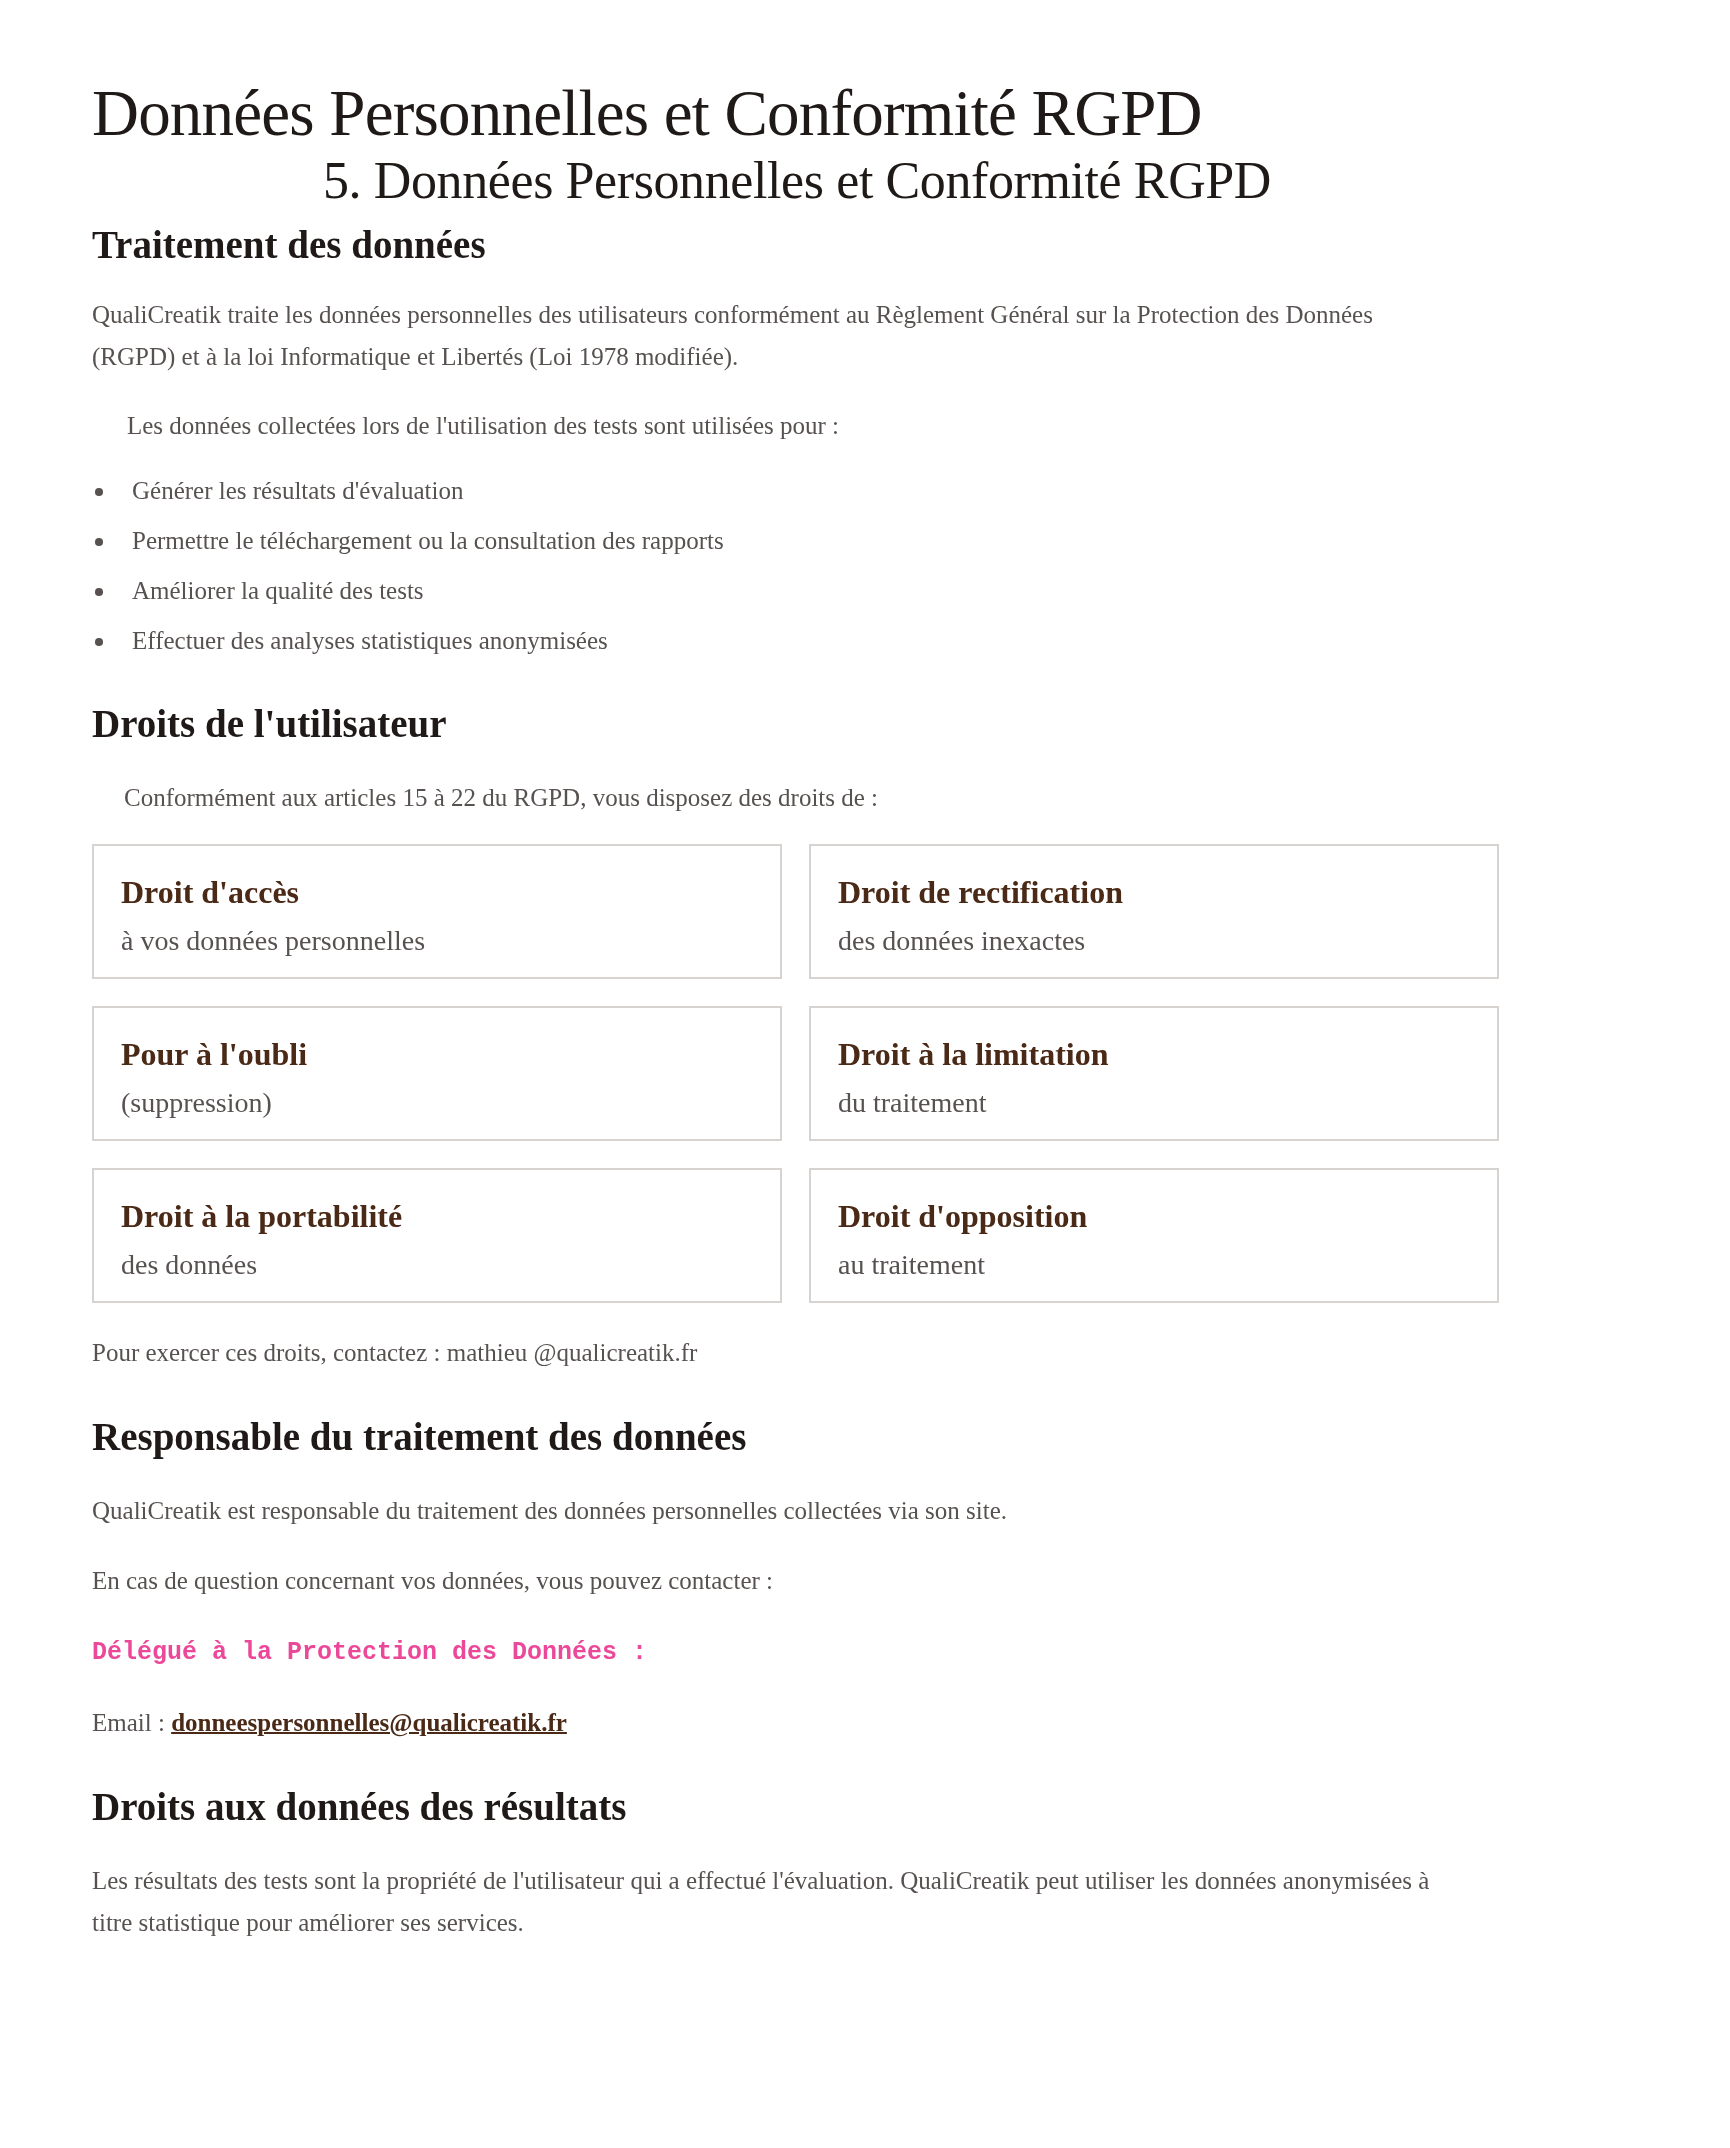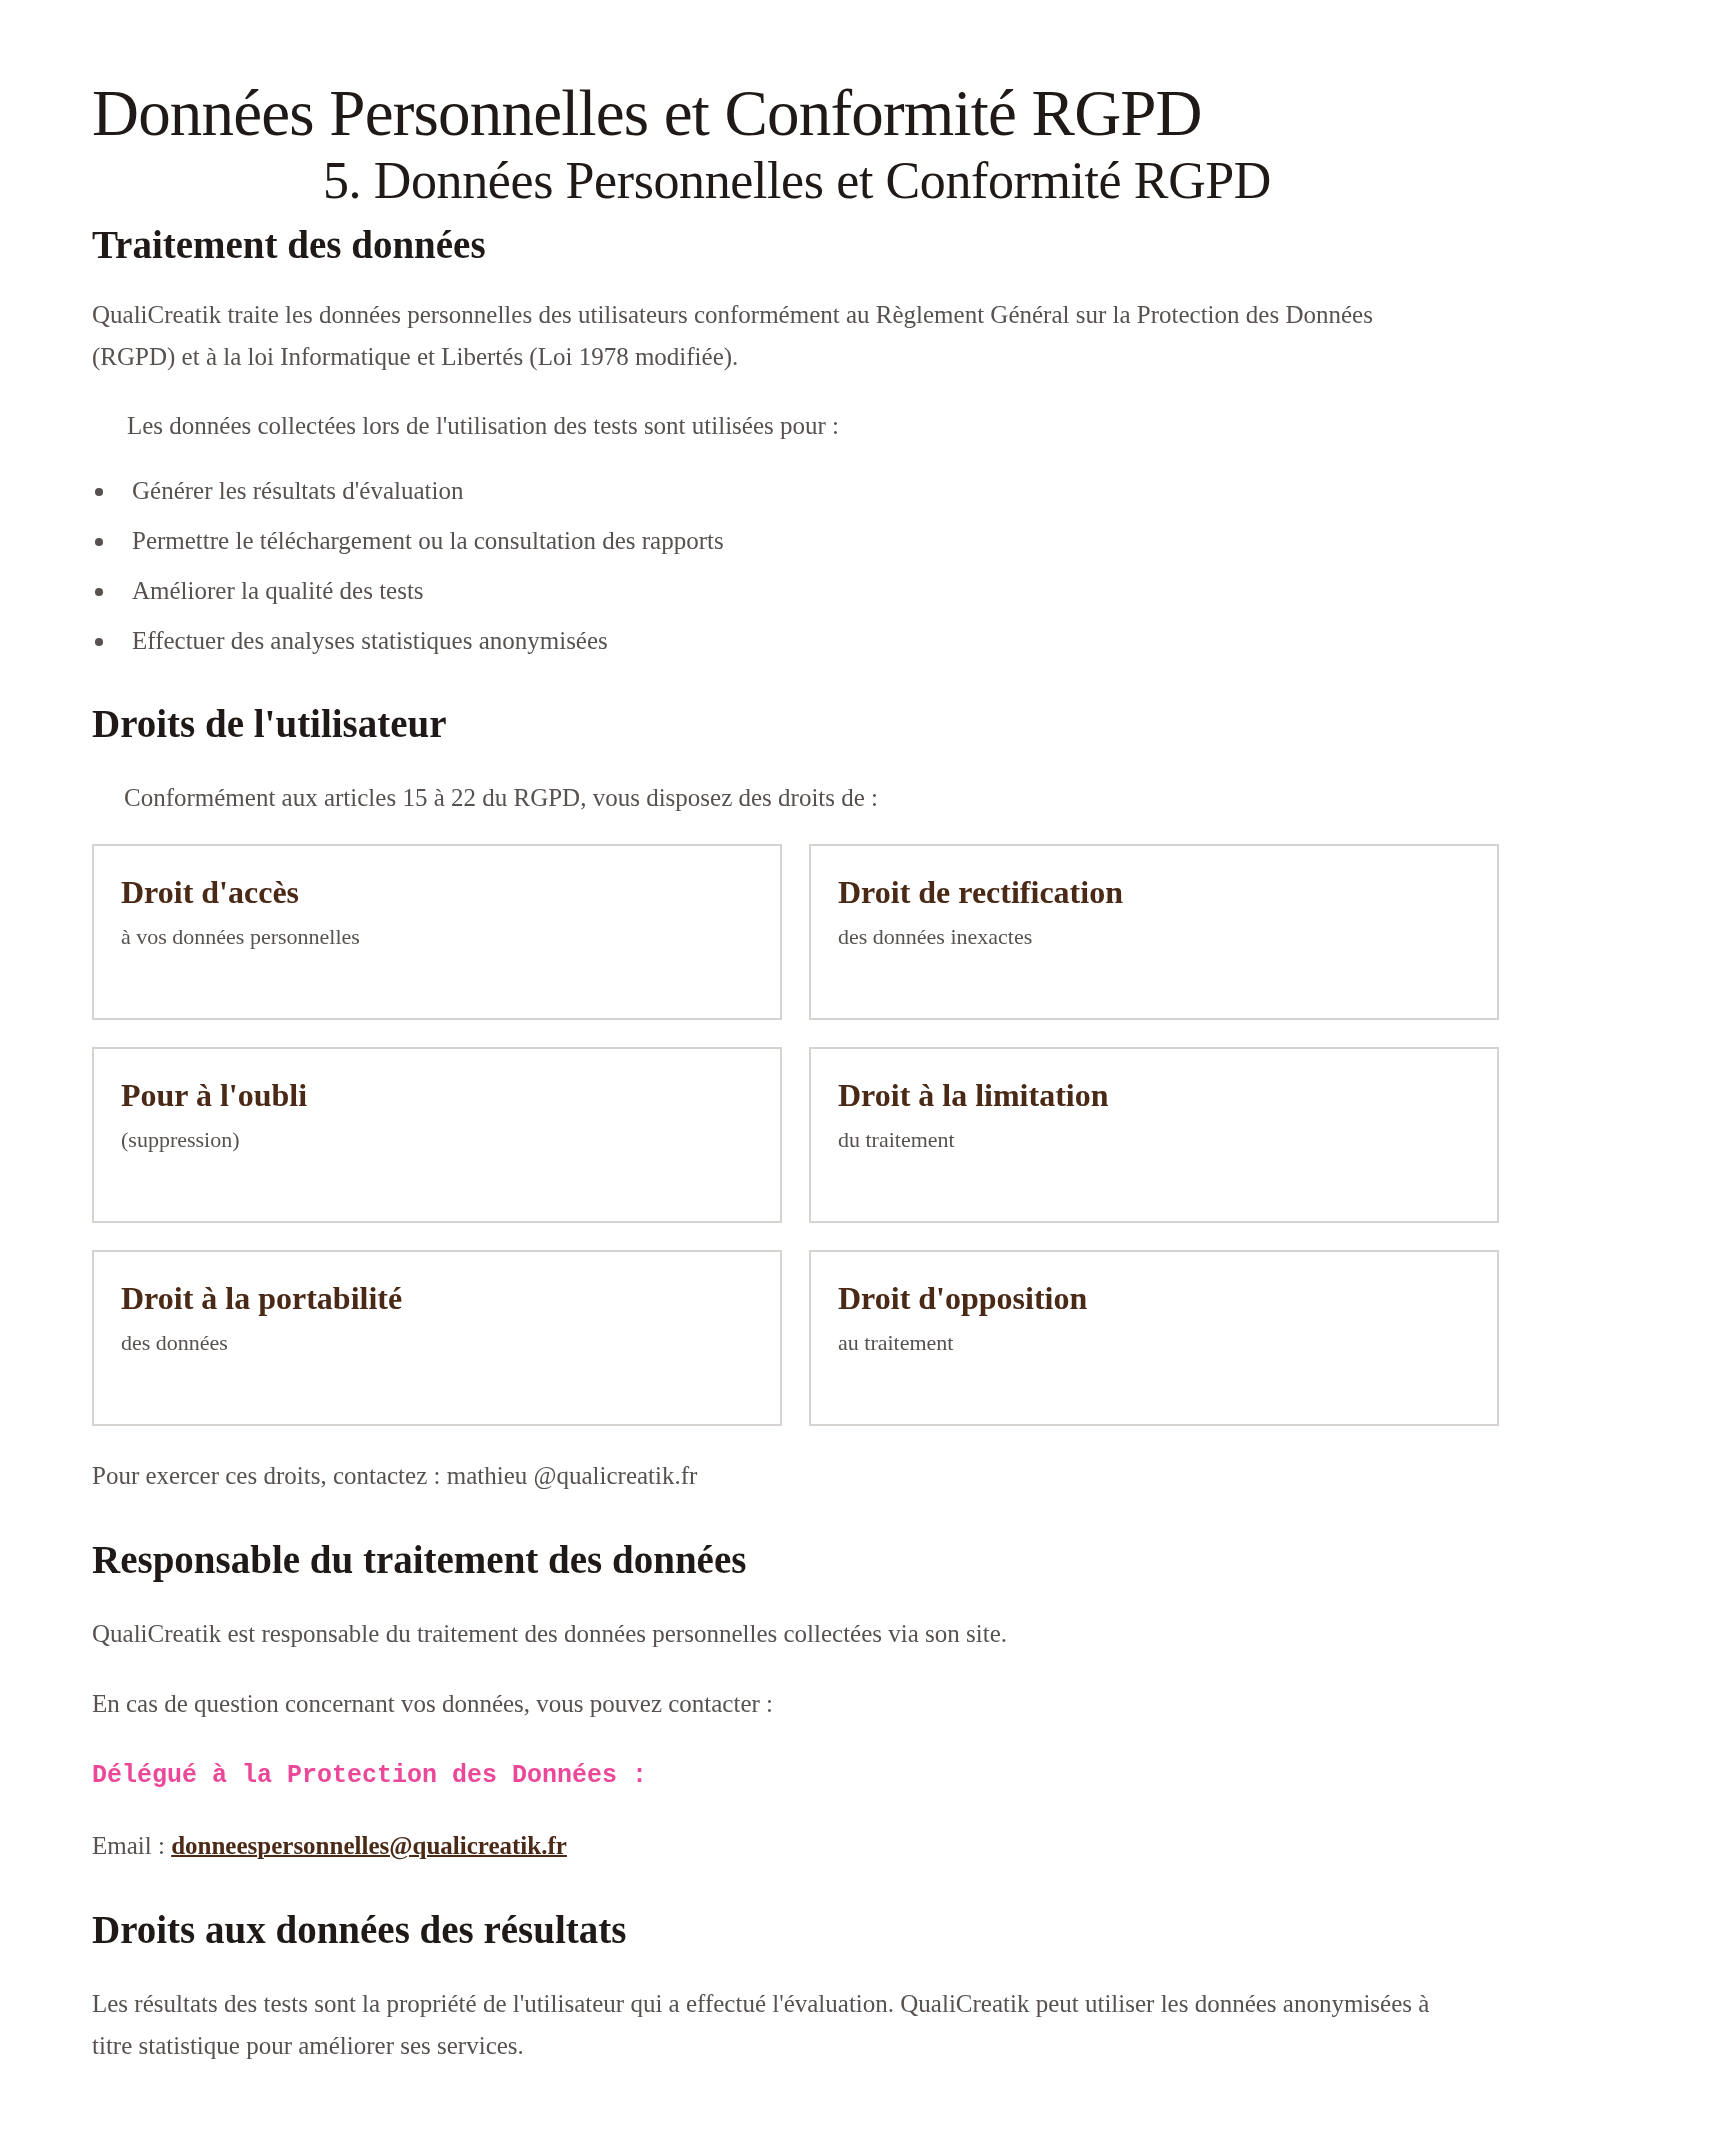"Droit d'accès" .card { height: 176px -> 135px }
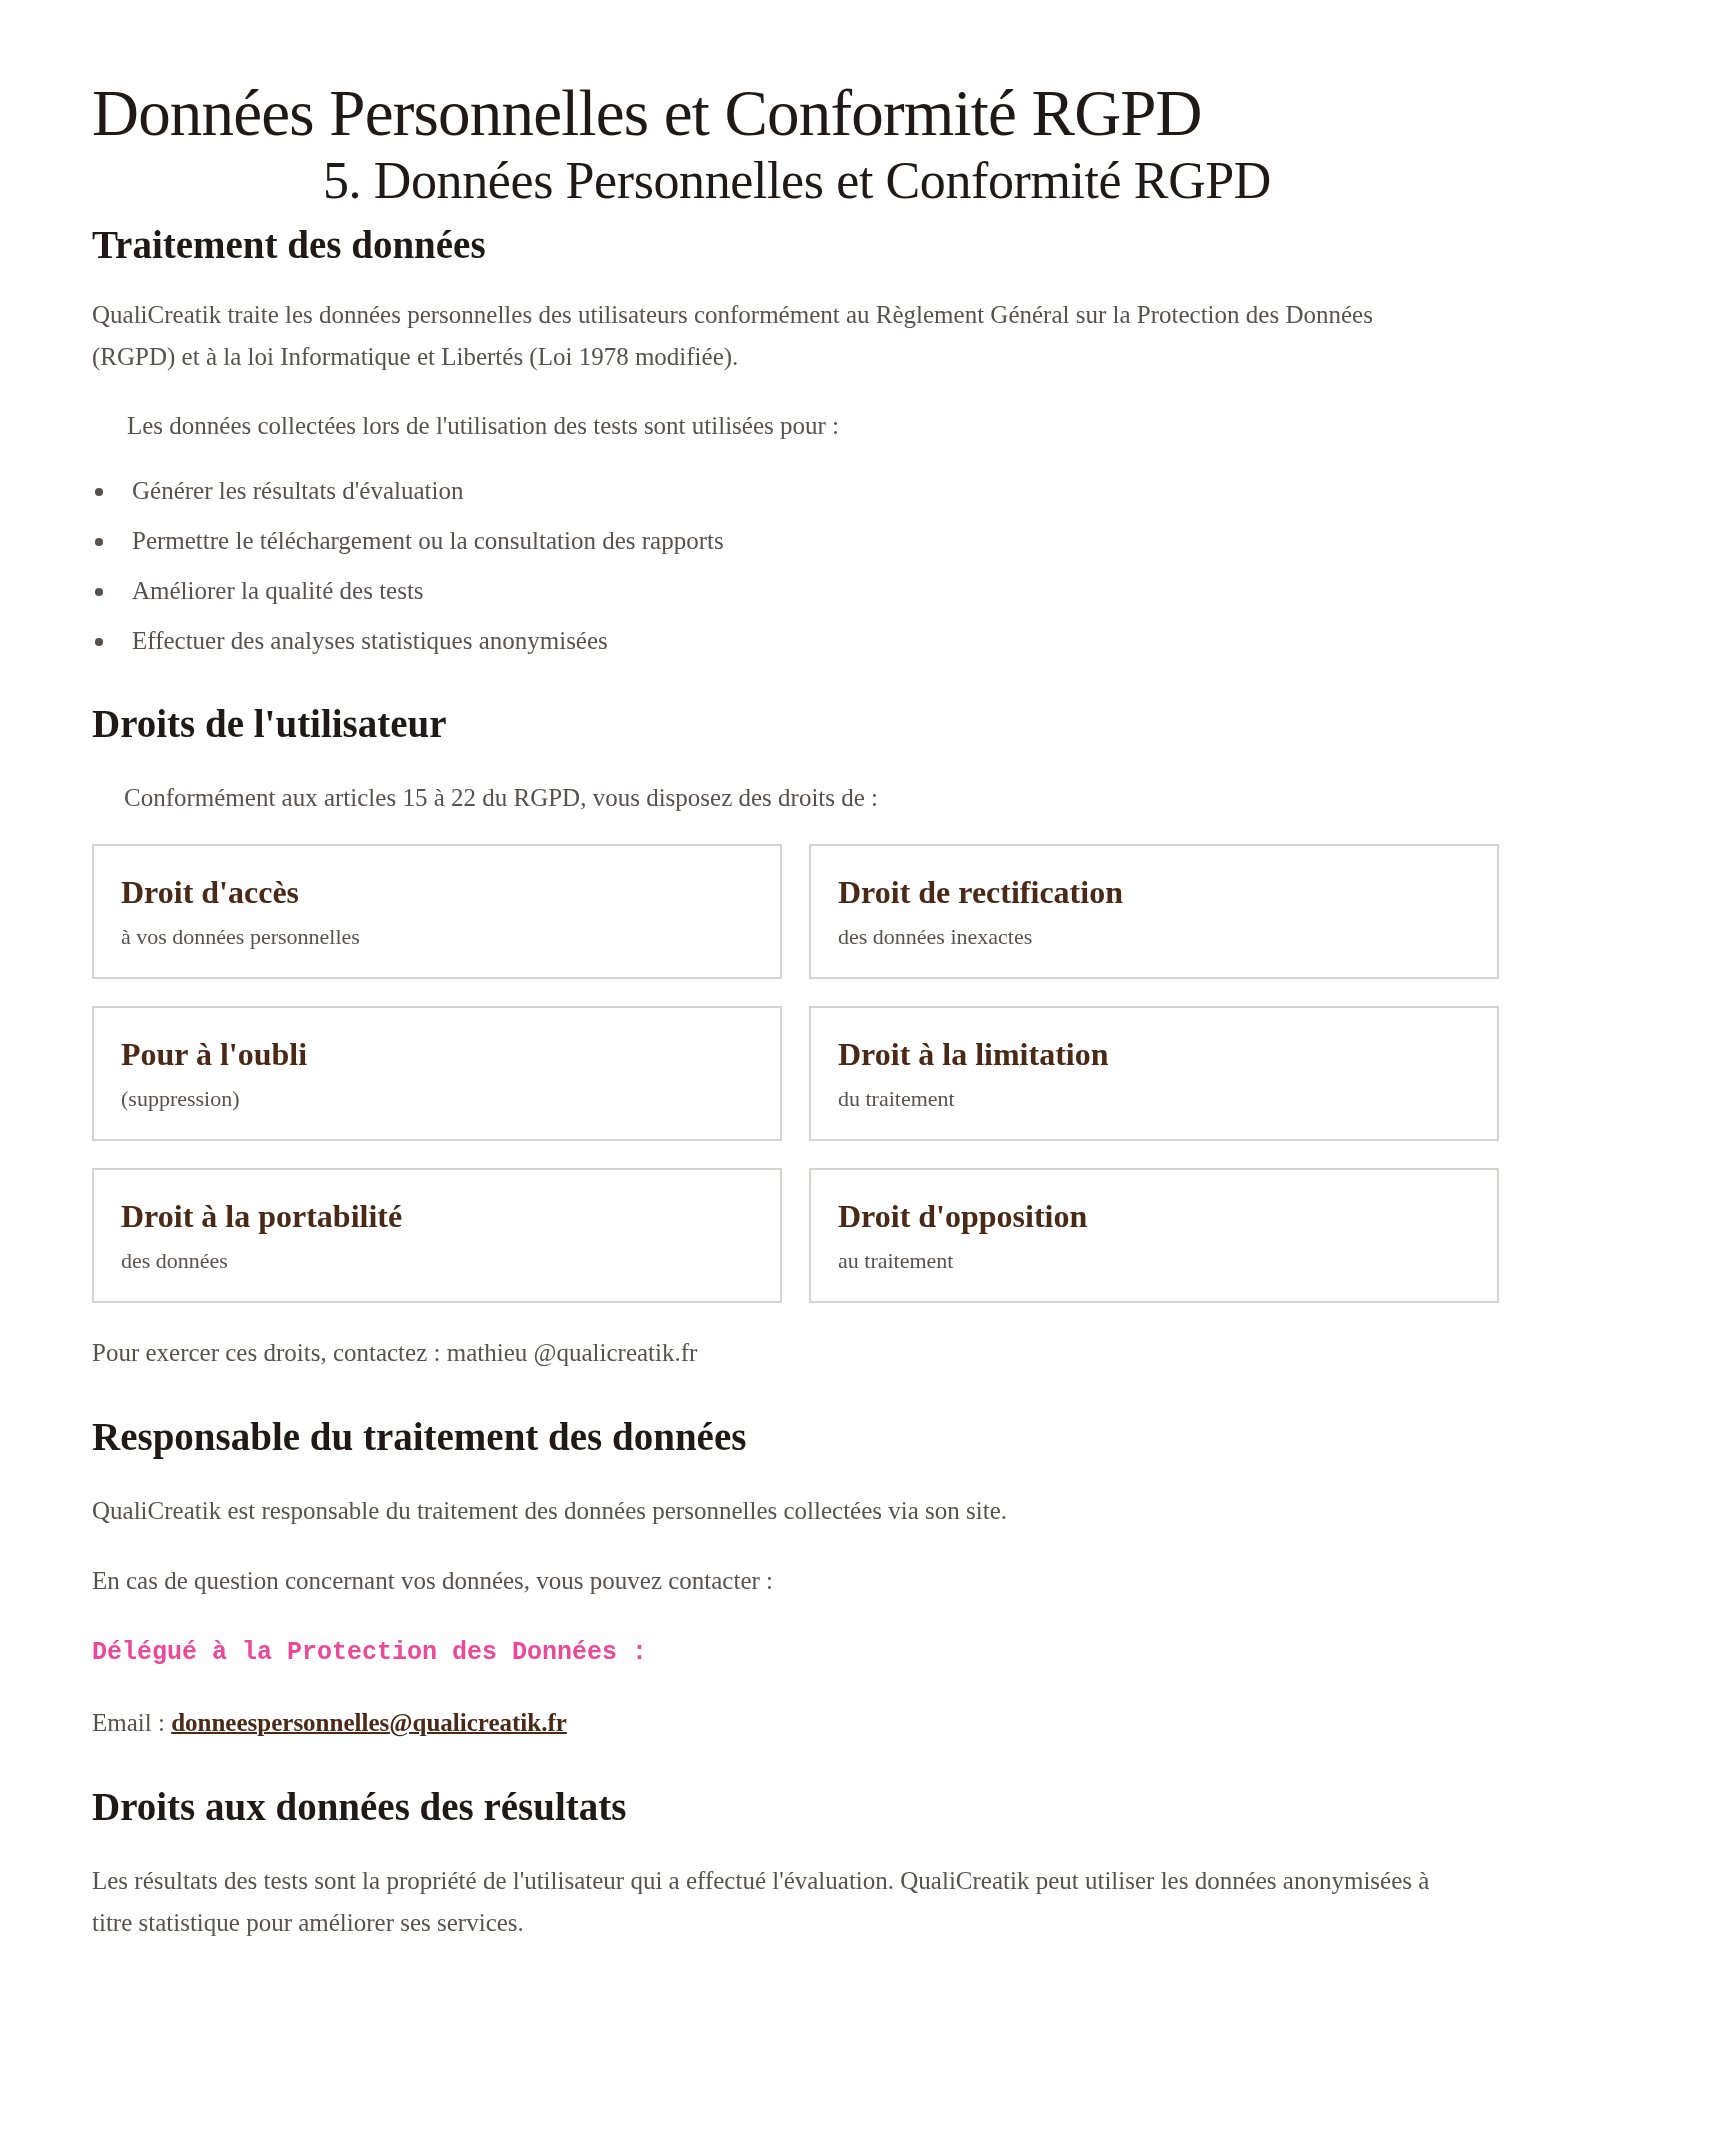"à vos données personnelles" .card .d { font-size: 22px -> 28px }
